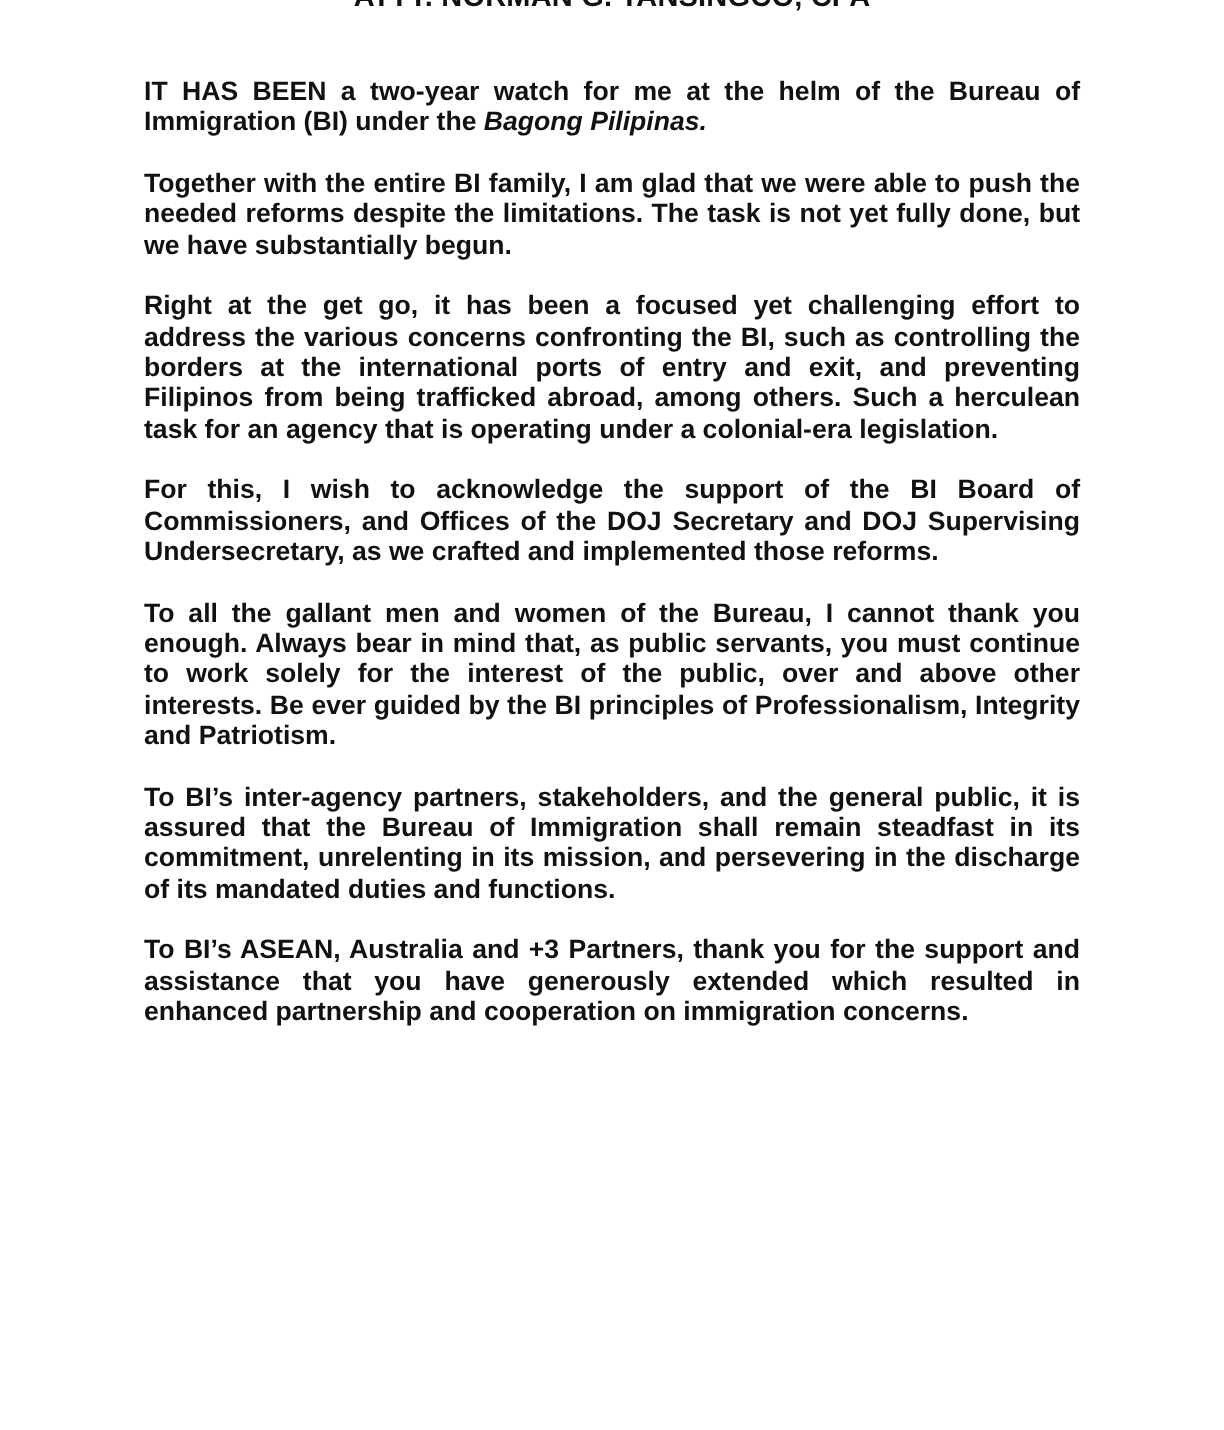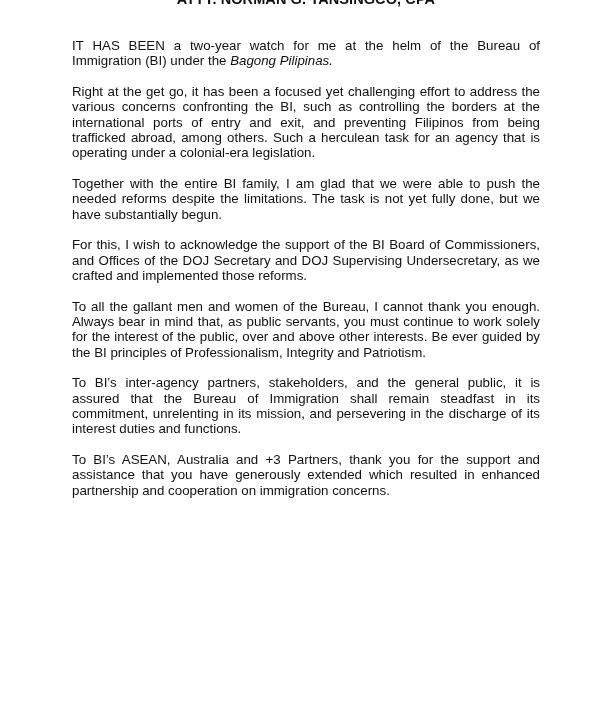"IT HAS BEEN a two-year" .para { font-weight: none -> bold }
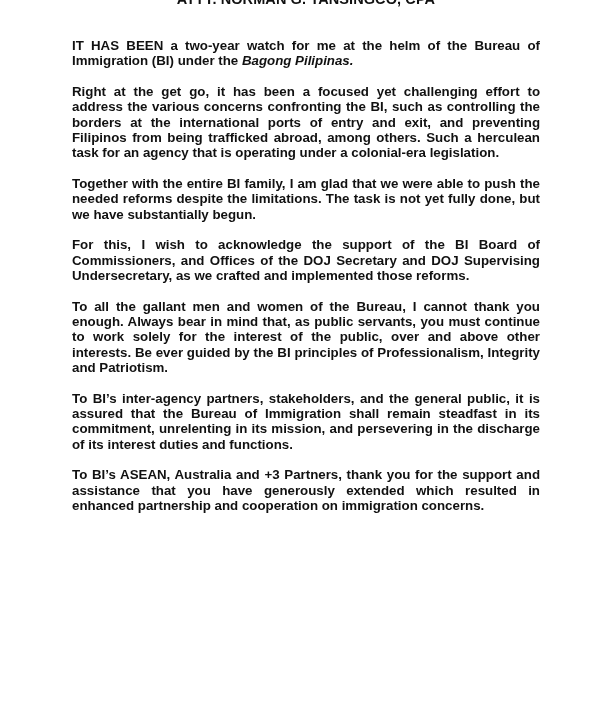"Right at the get go," p.para { order: before "Together with the entire BI" -> after "Together with the entire BI" }
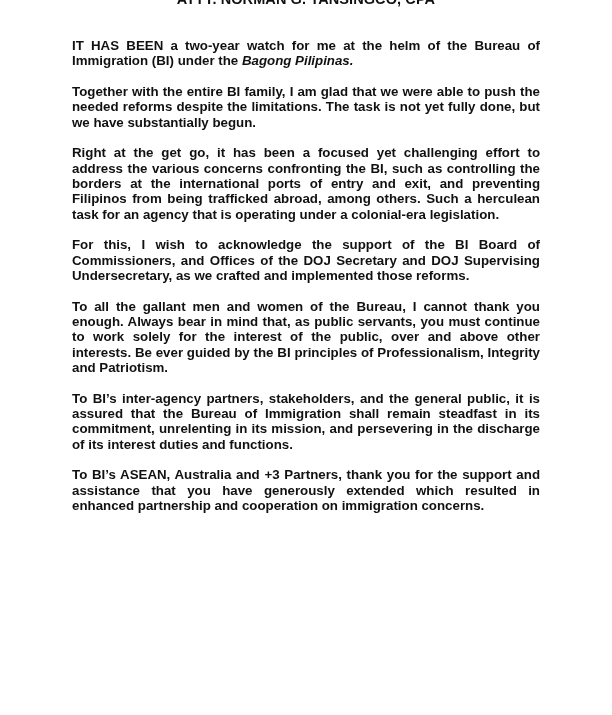"To BI’s inter-agency partners," p.para { text: interest -> mandated }
